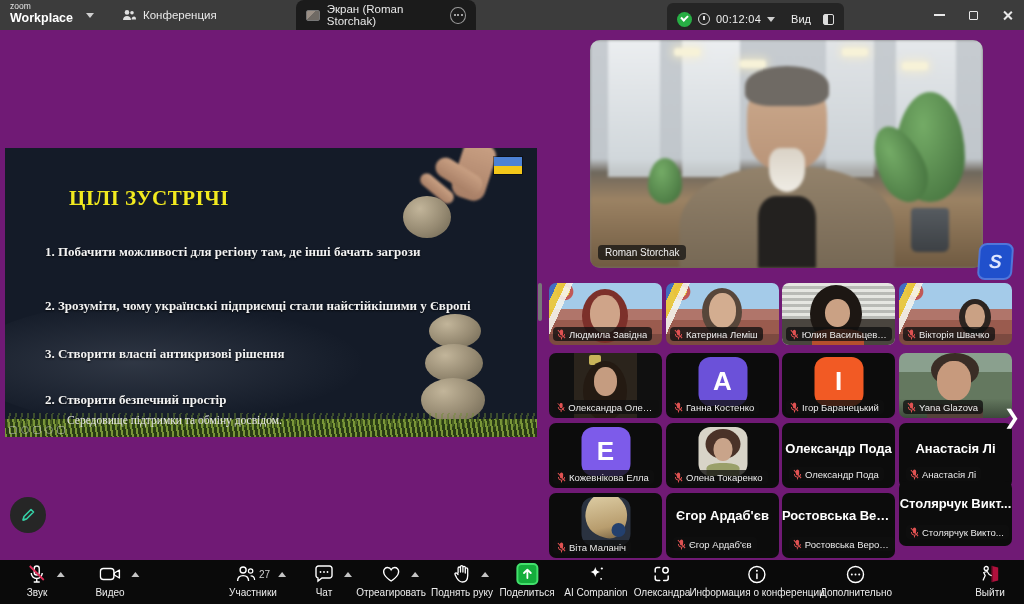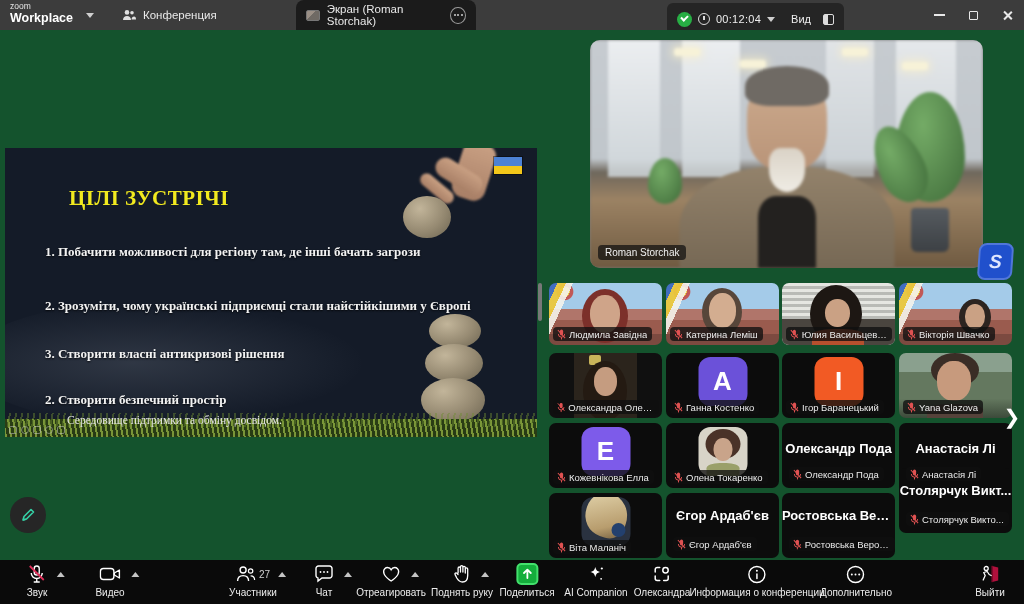"ЦІЛІ ЗУСТРІЧІ" #main { background: #14532d -> #701a75 }
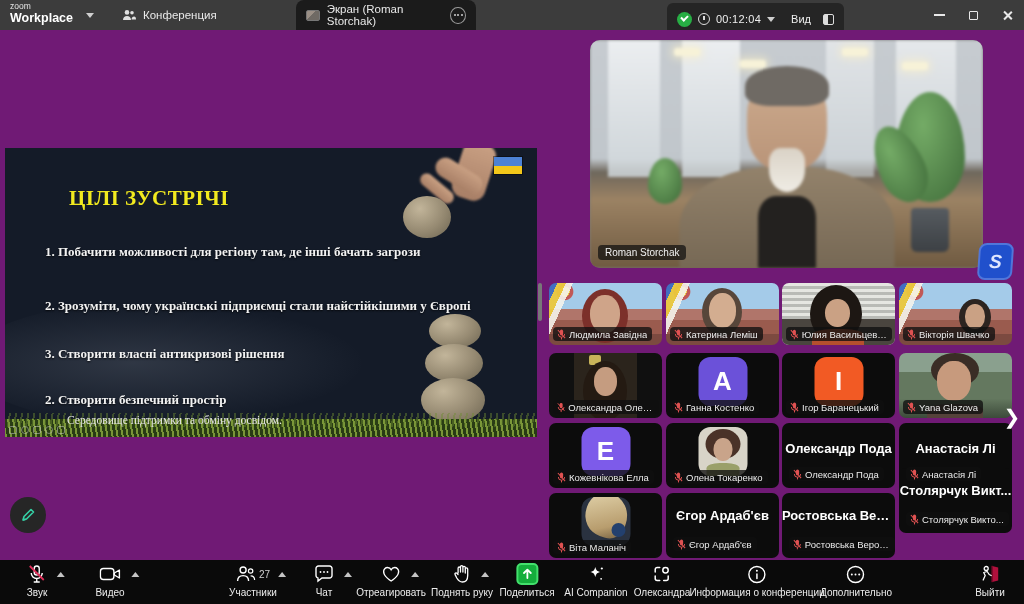"Столярчук Викт..." div.tile { top: 438px -> 451px }
